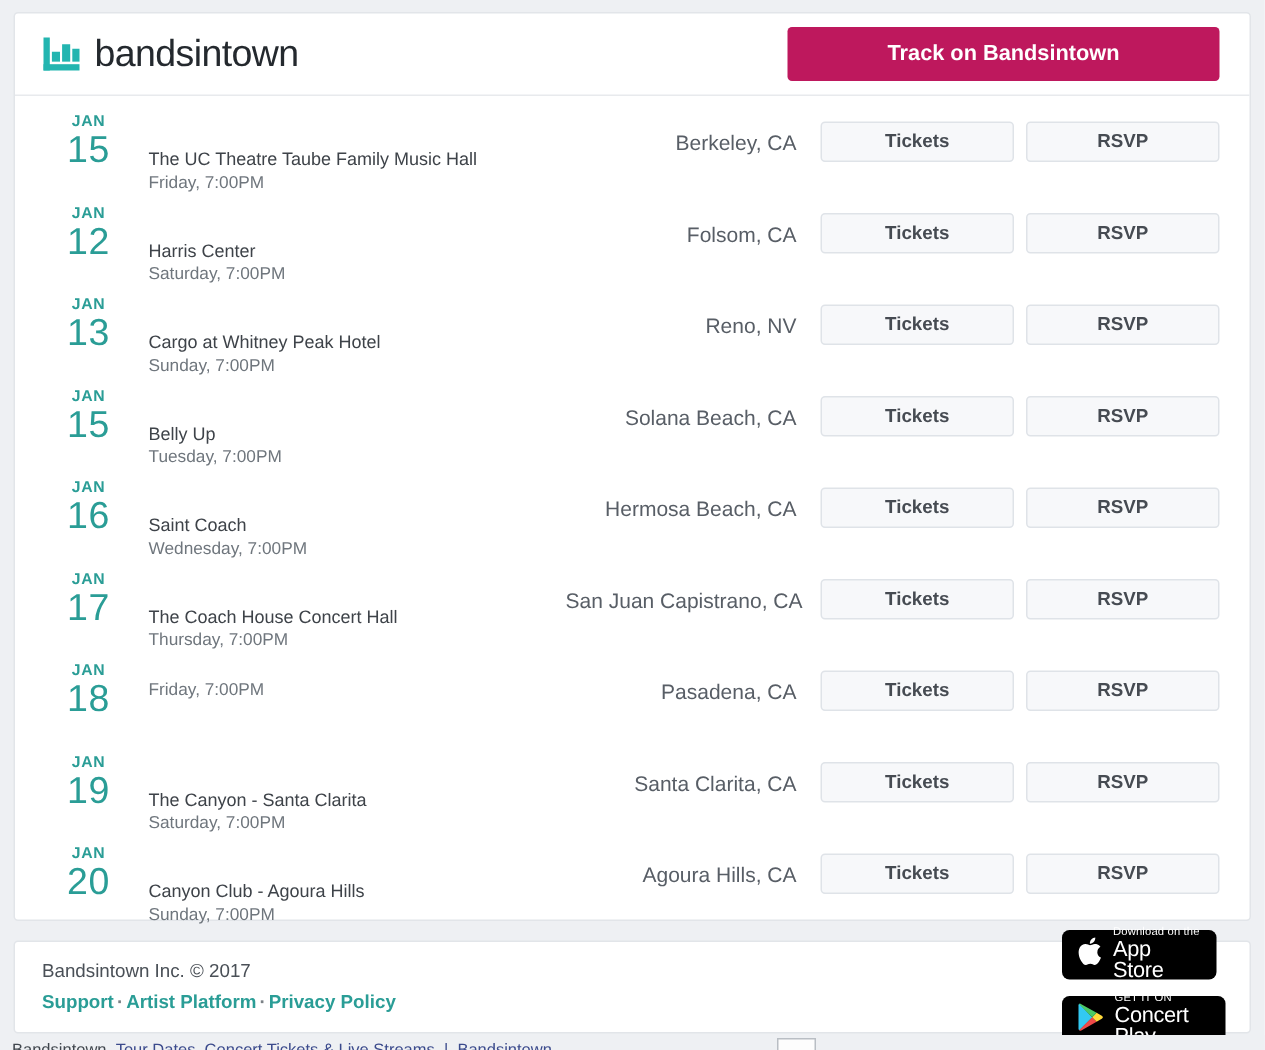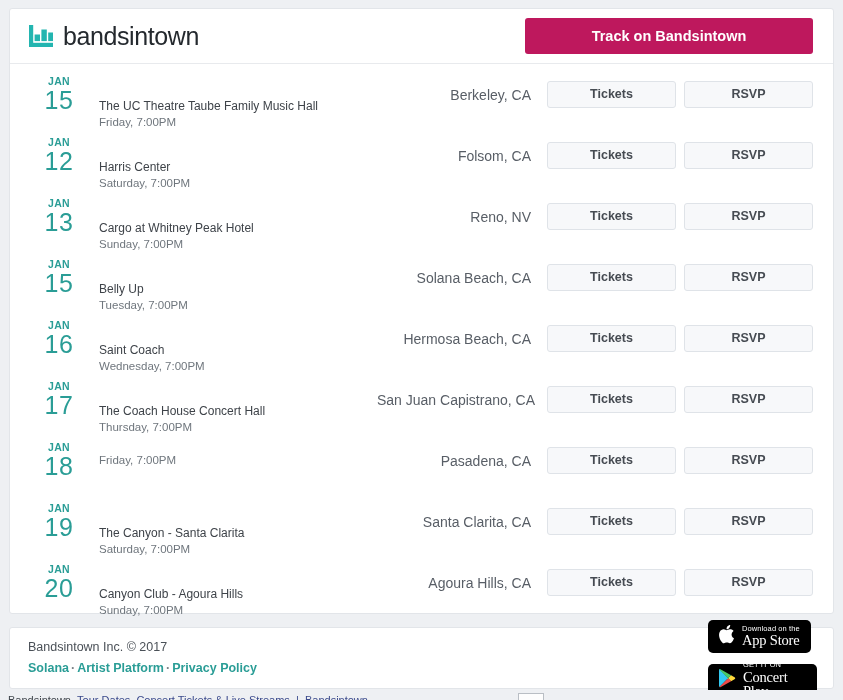"App Store" .badge-big { font-family: Liberation Serif, serif -> none }
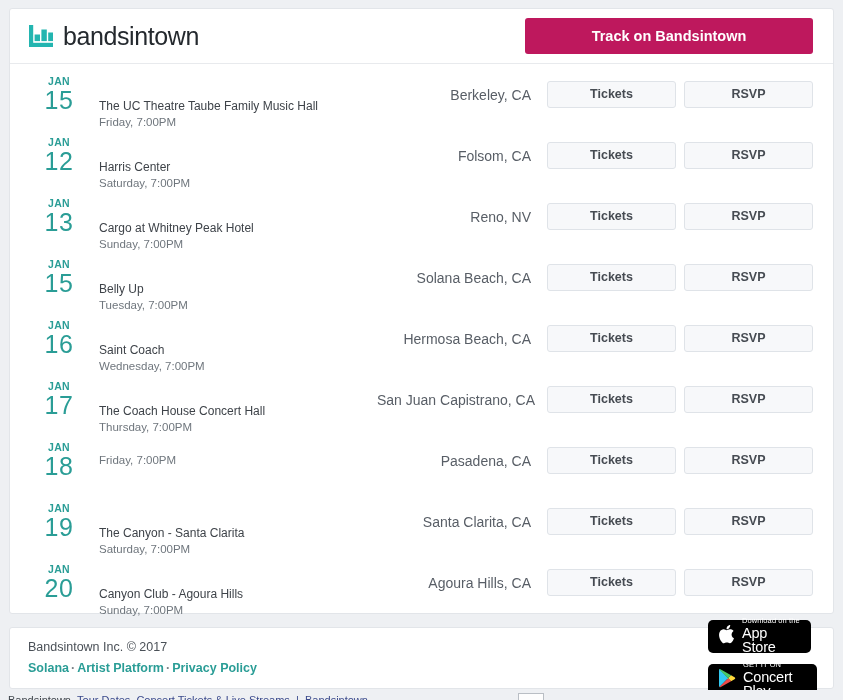"Solana" a { text: Solana -> Support }
